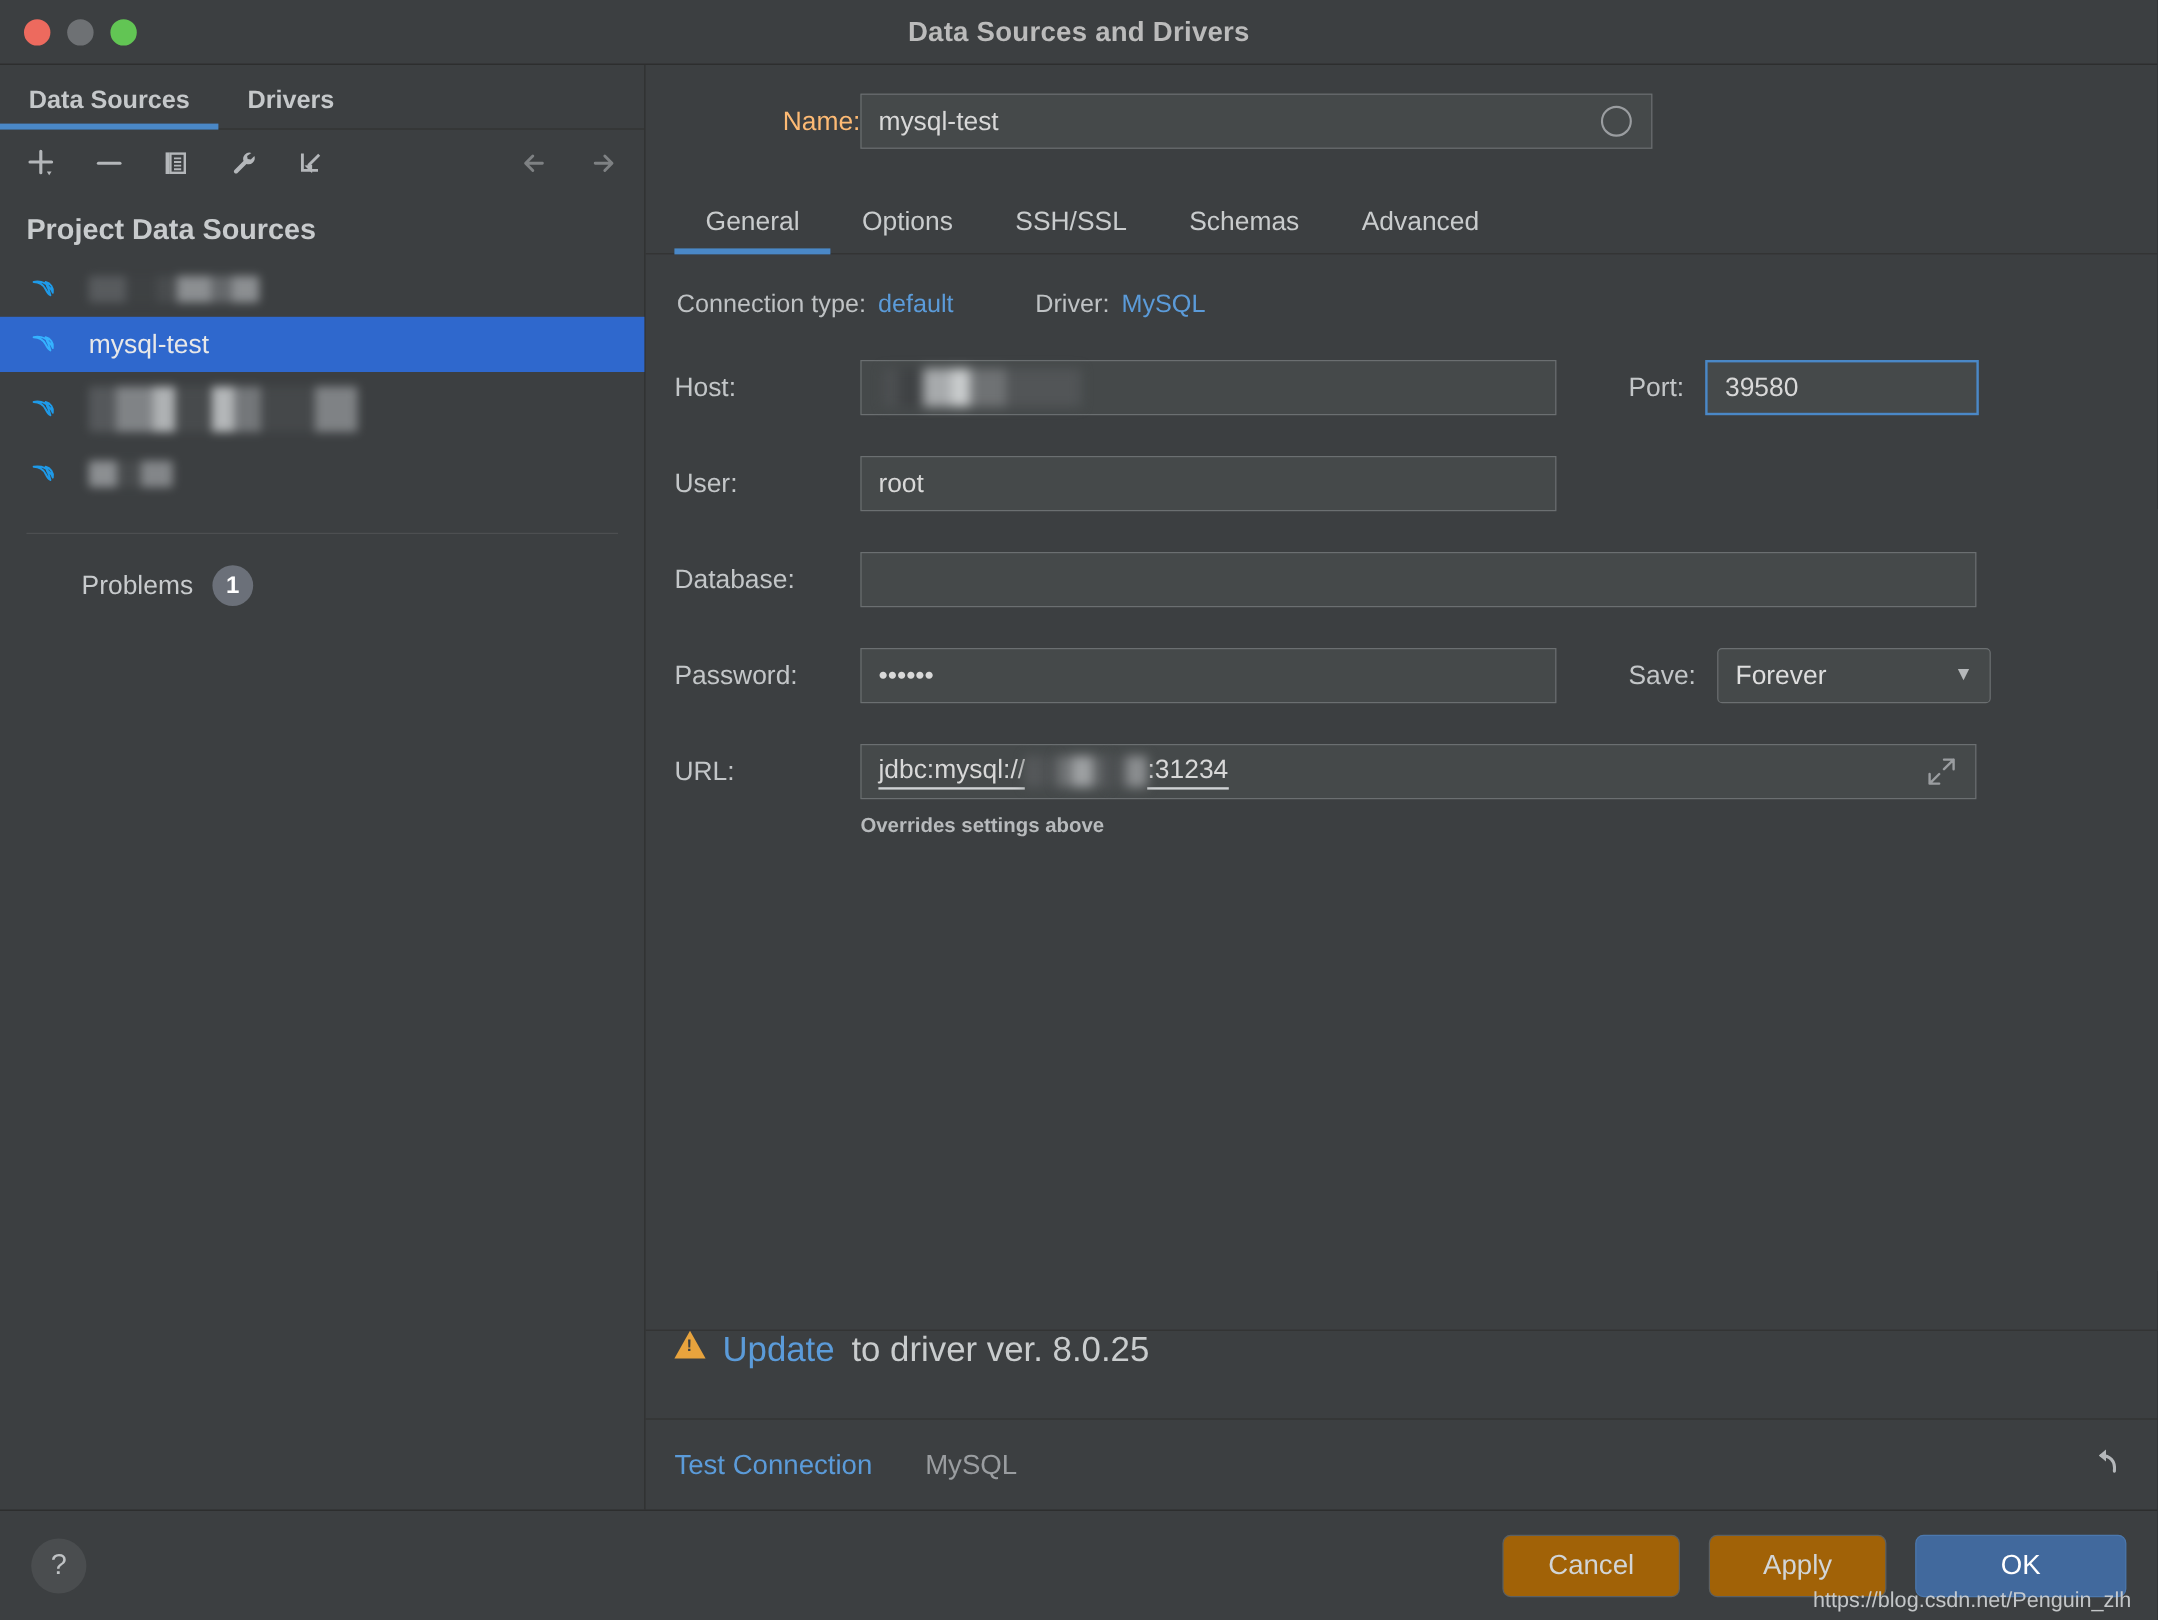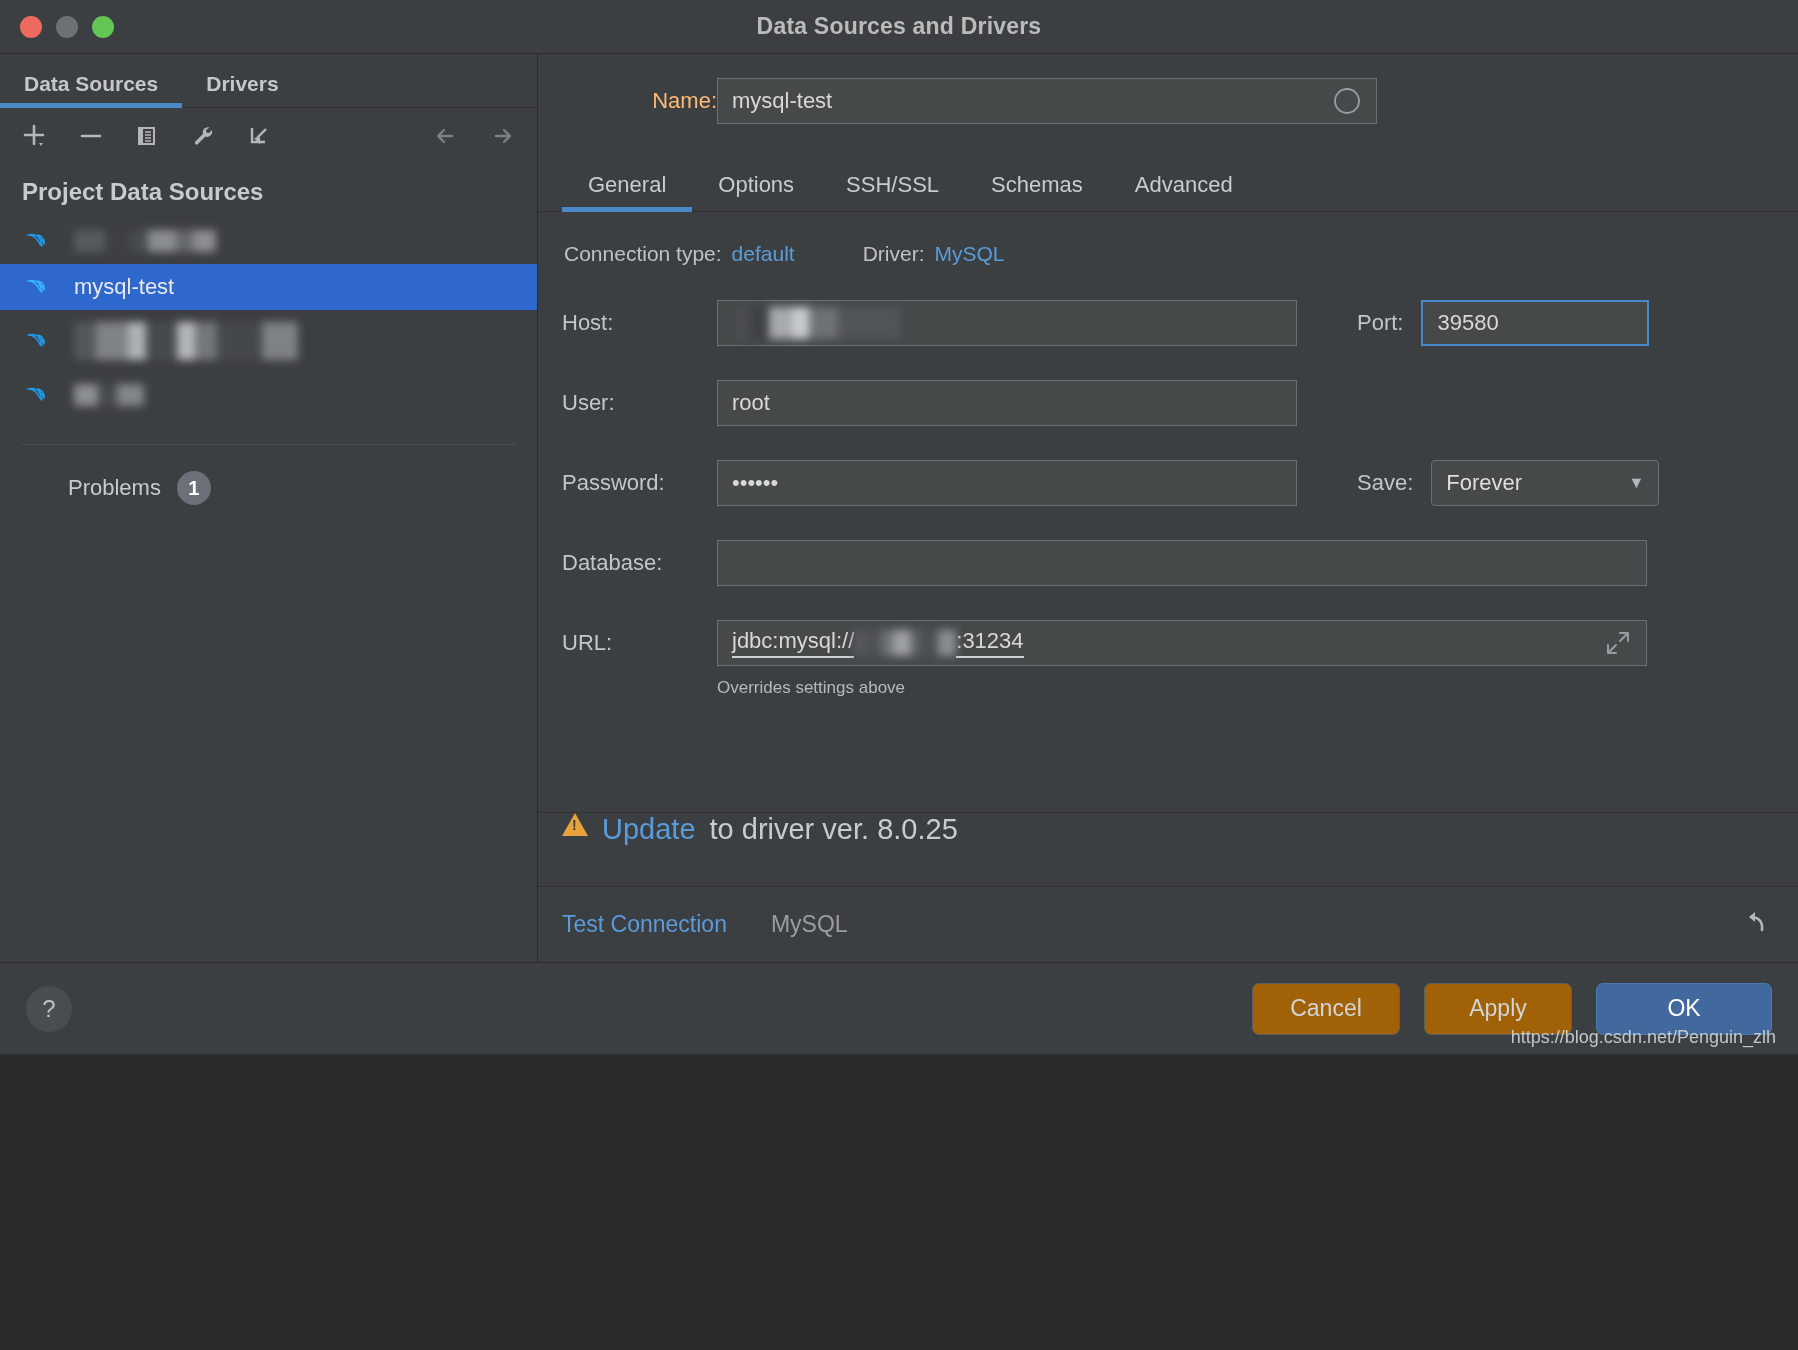"Data Sources and Drivers" .window { height: 1054px -> 1350px }
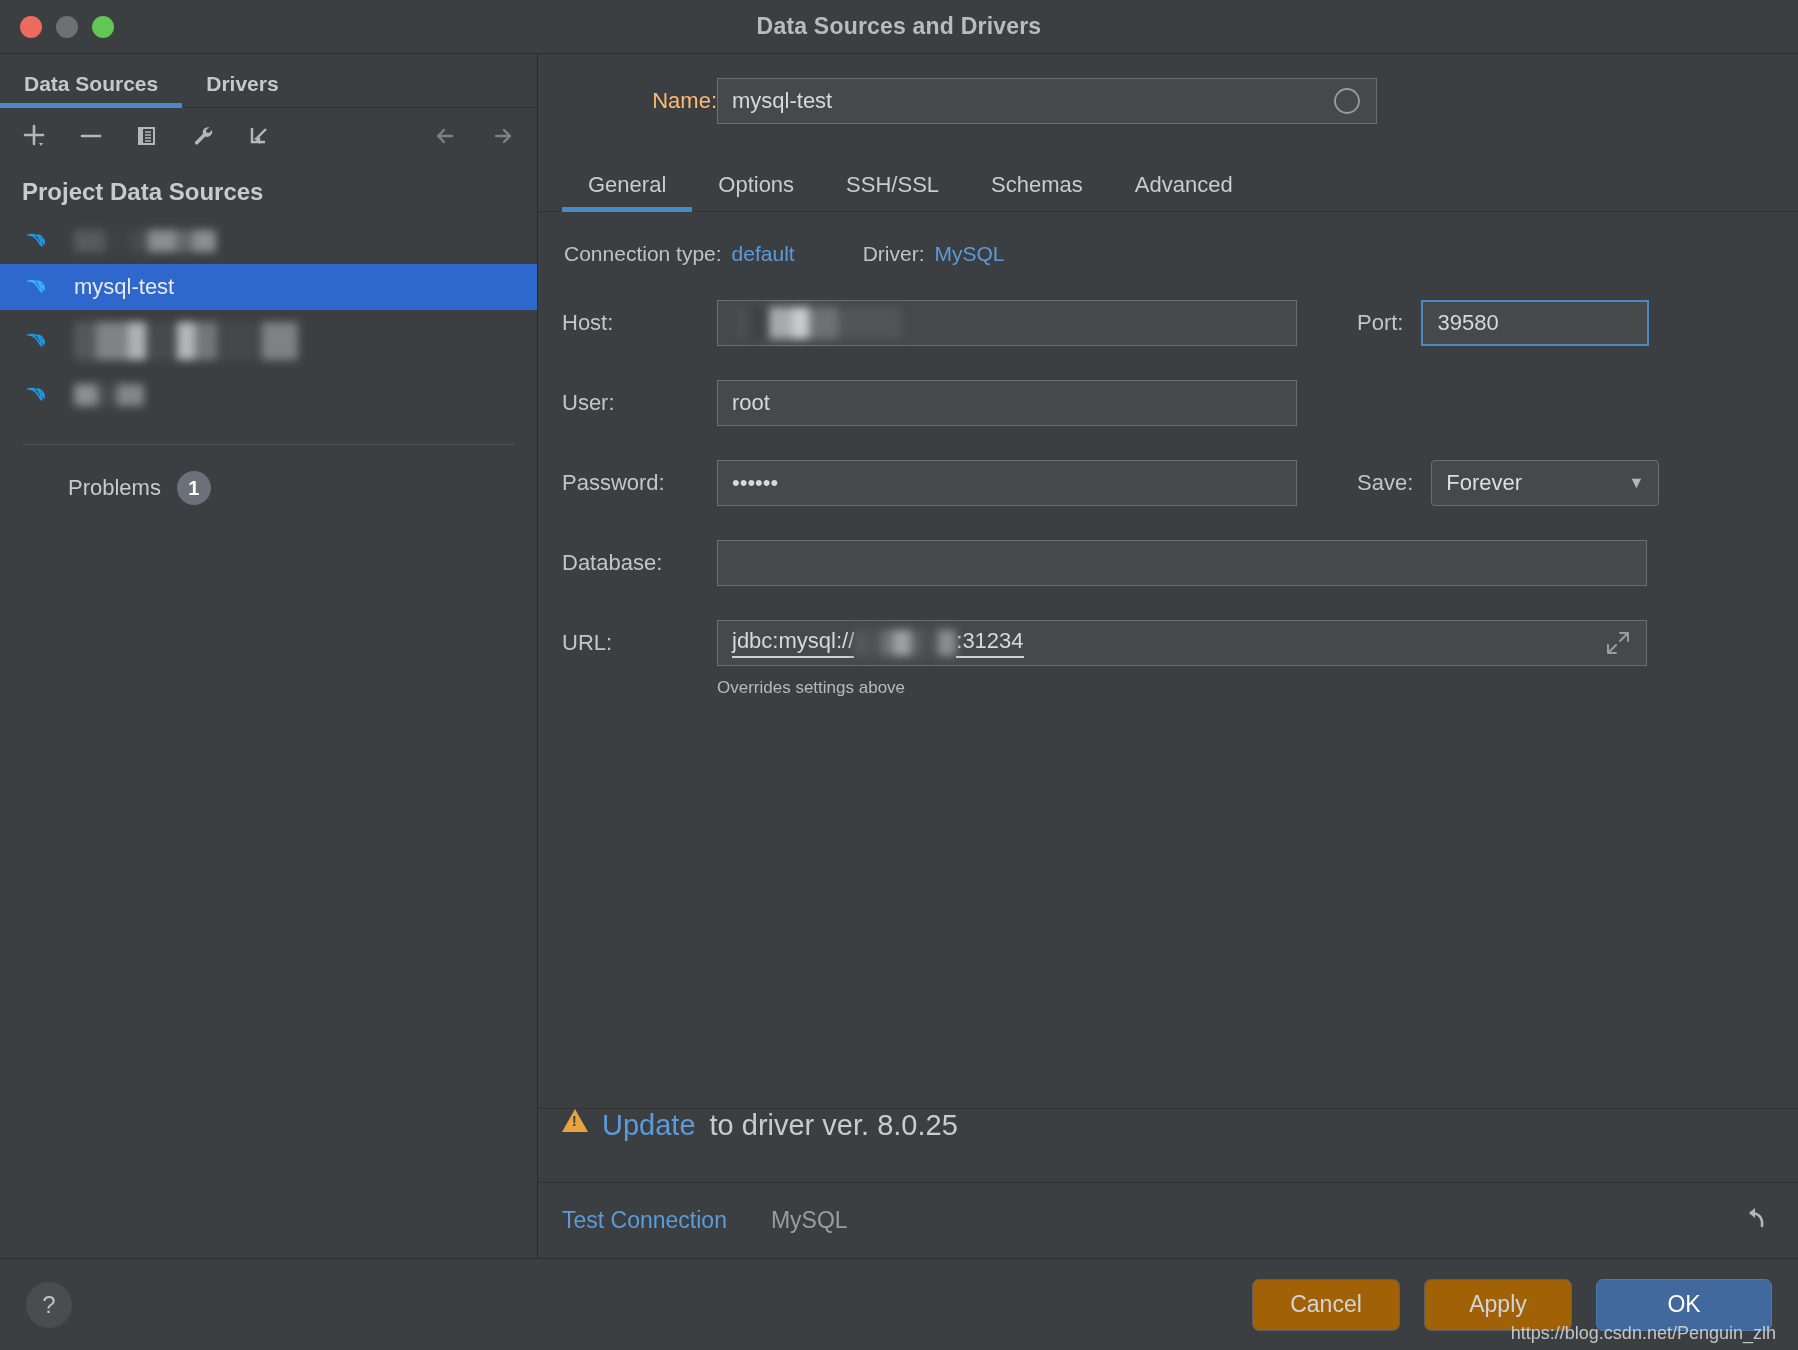"Password:" div.grid-row { order: before "Database:" -> after "Database:" }
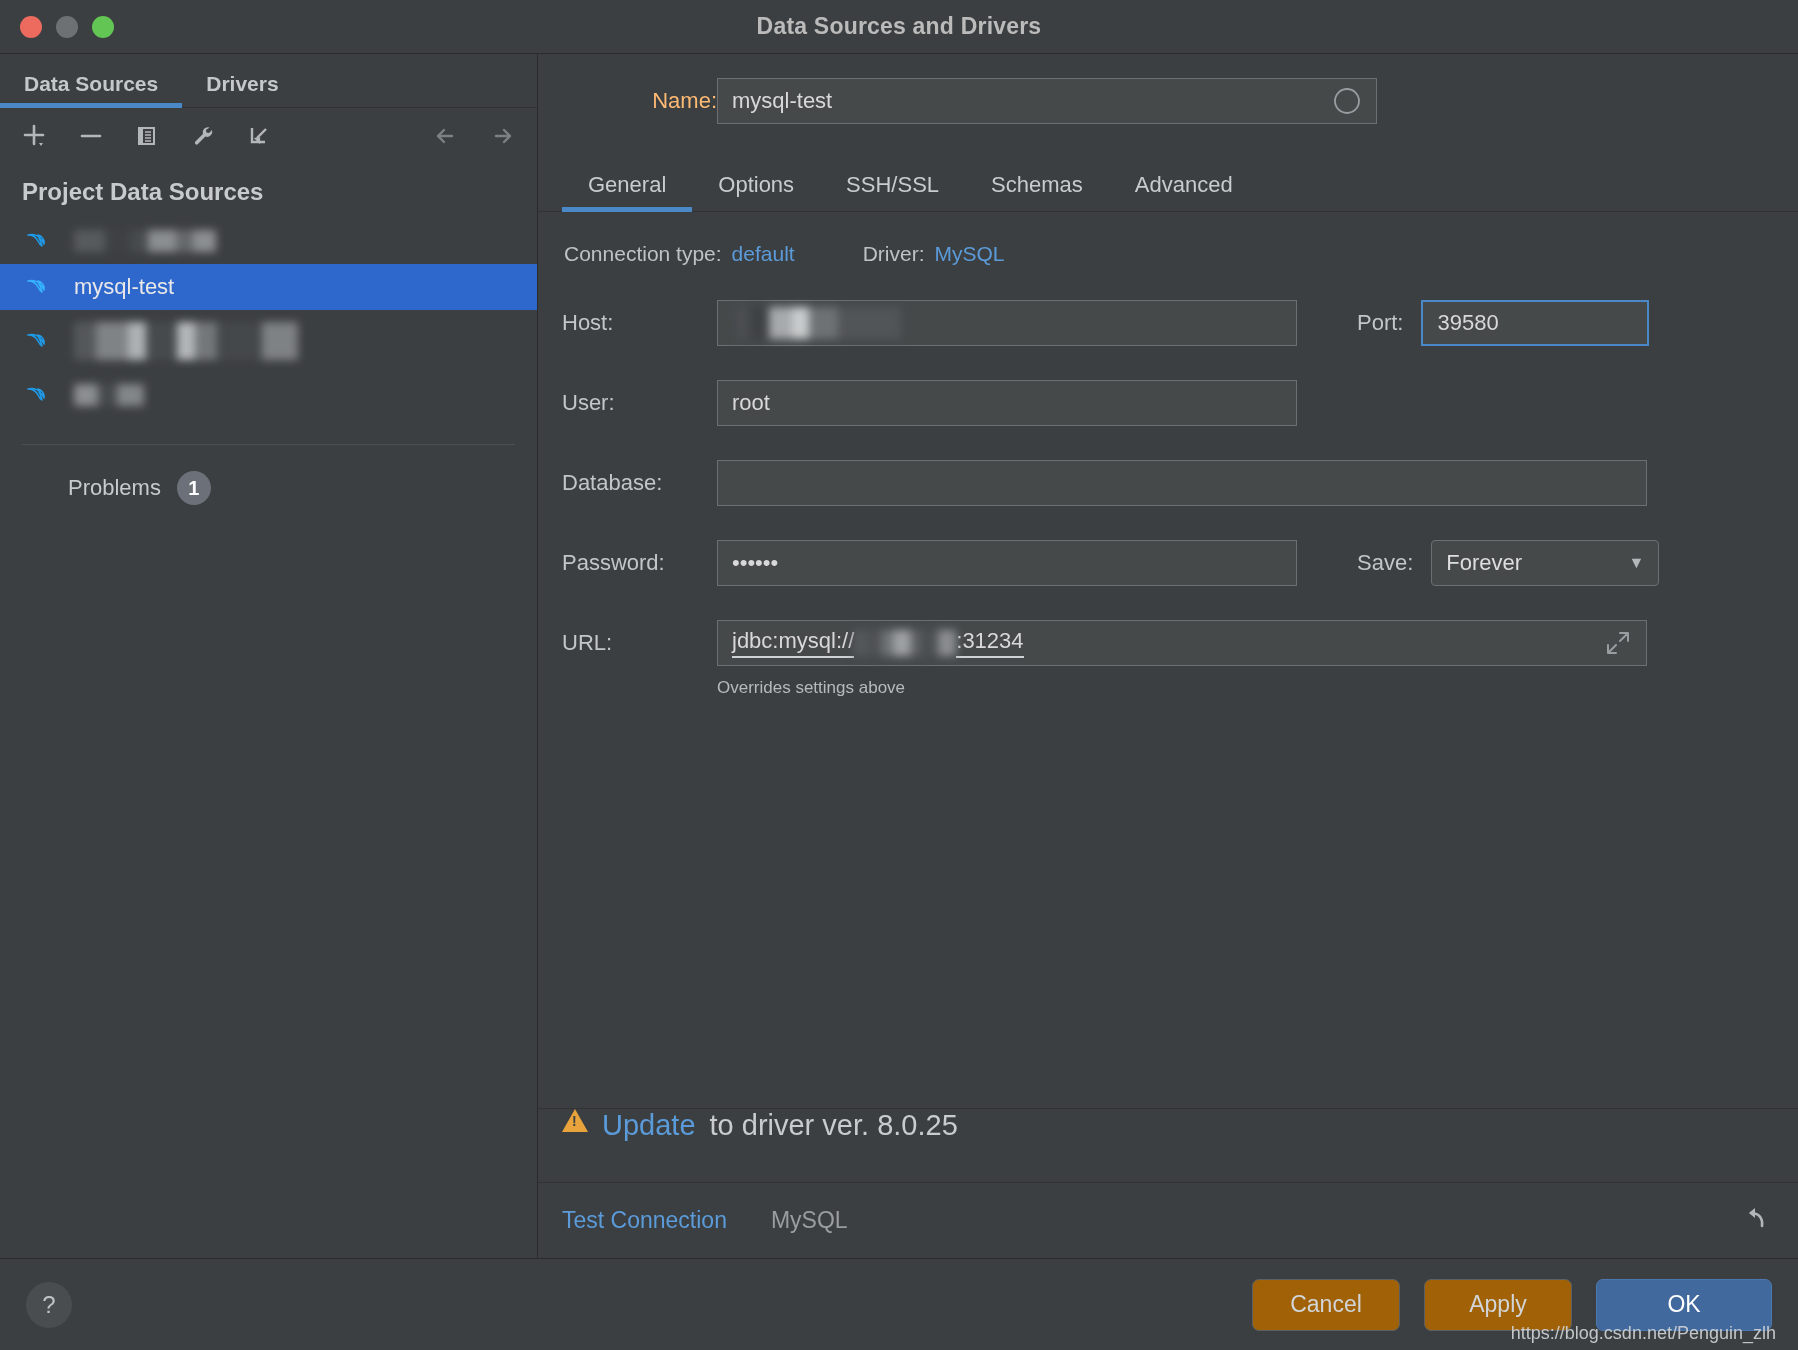"Overrides settings above" .hint { font-weight: none -> bold }
